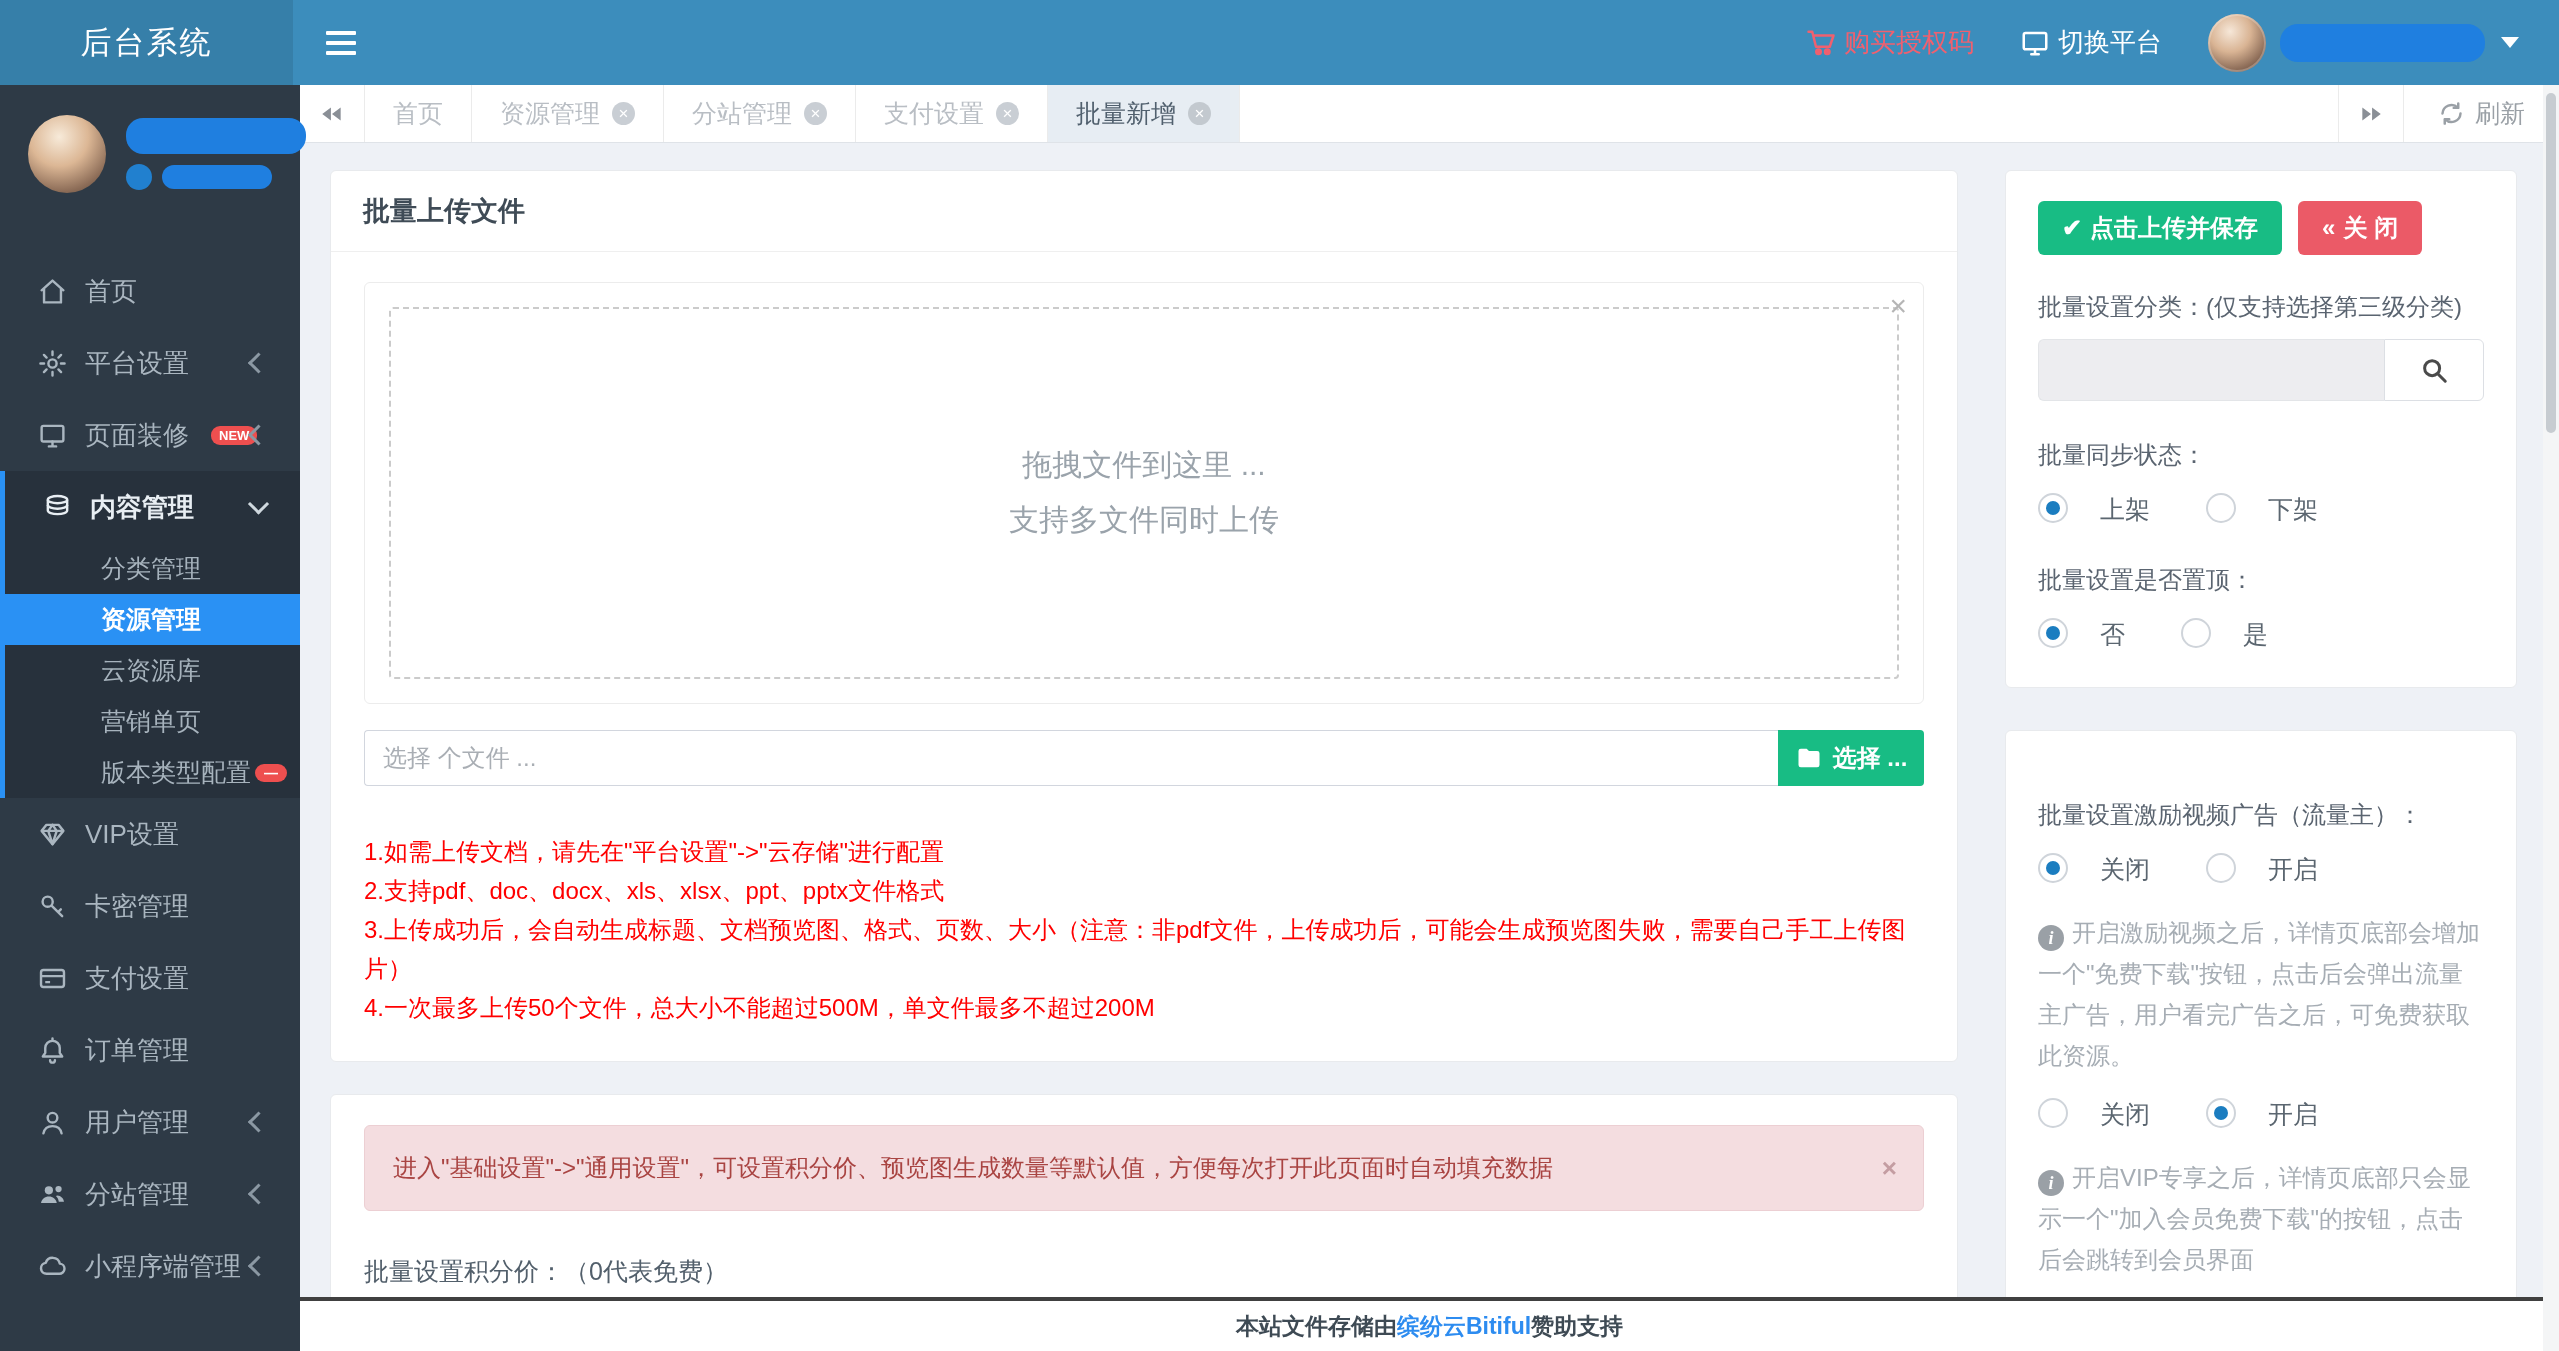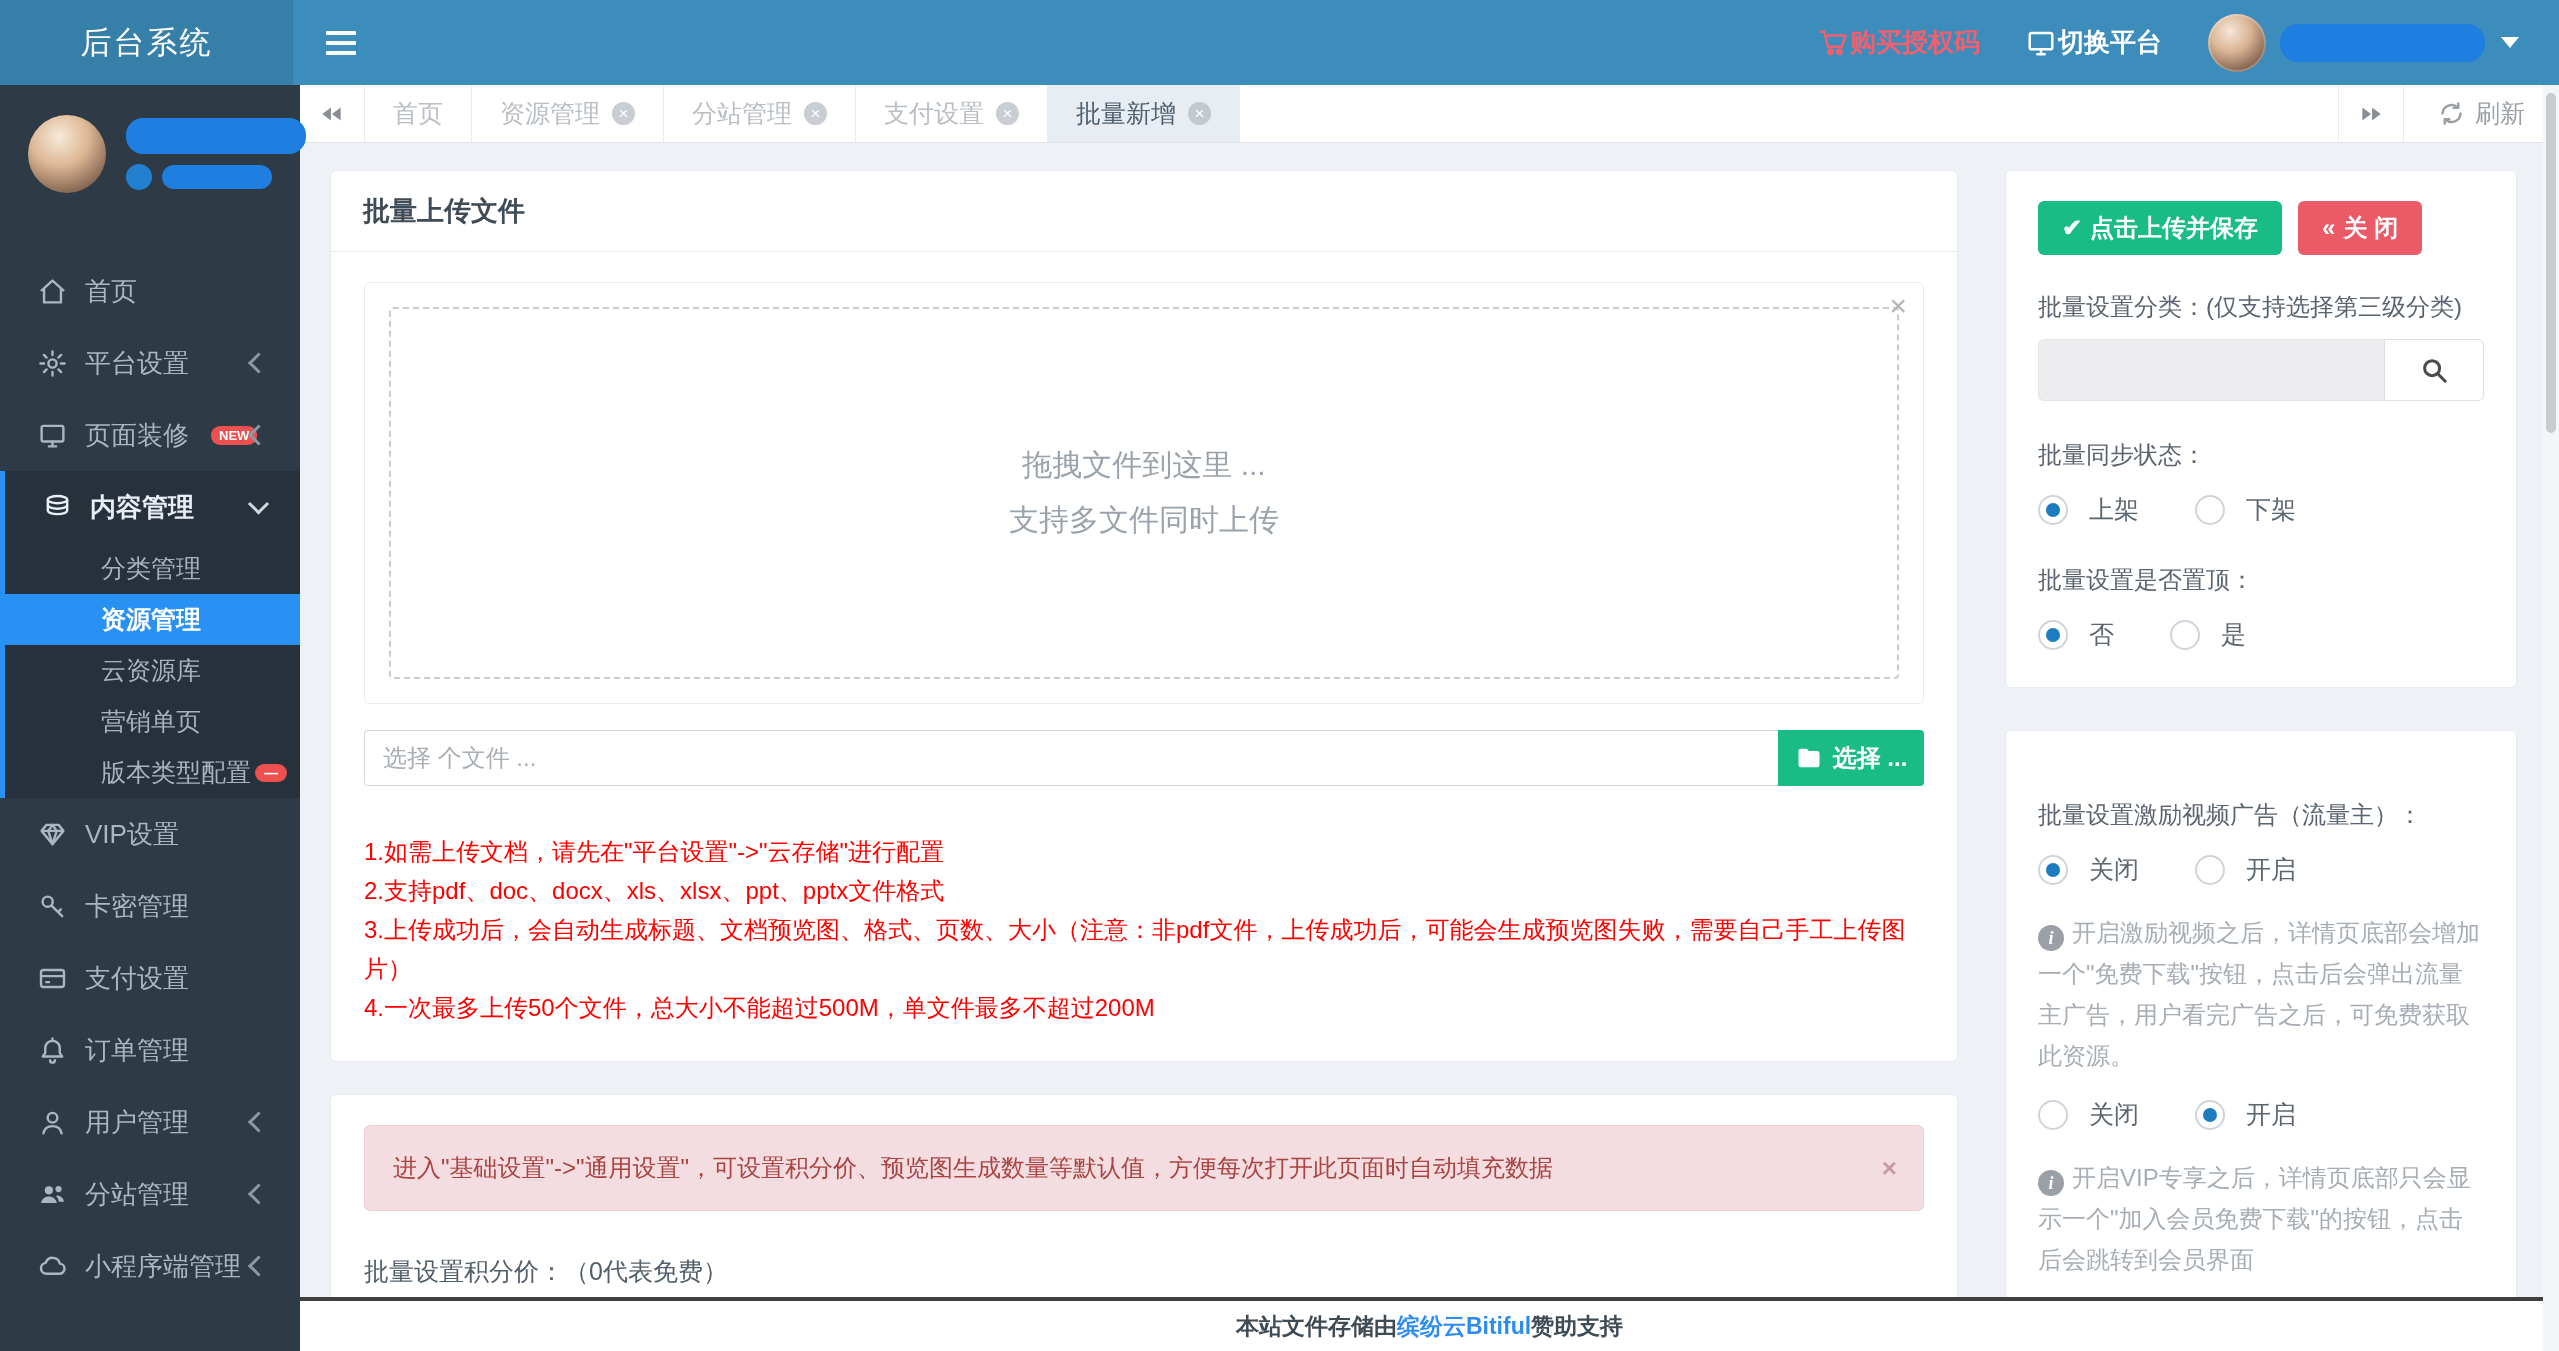"购买授权码" .nav-link { font-weight: bold -> normal; gap: 2px -> 8px }
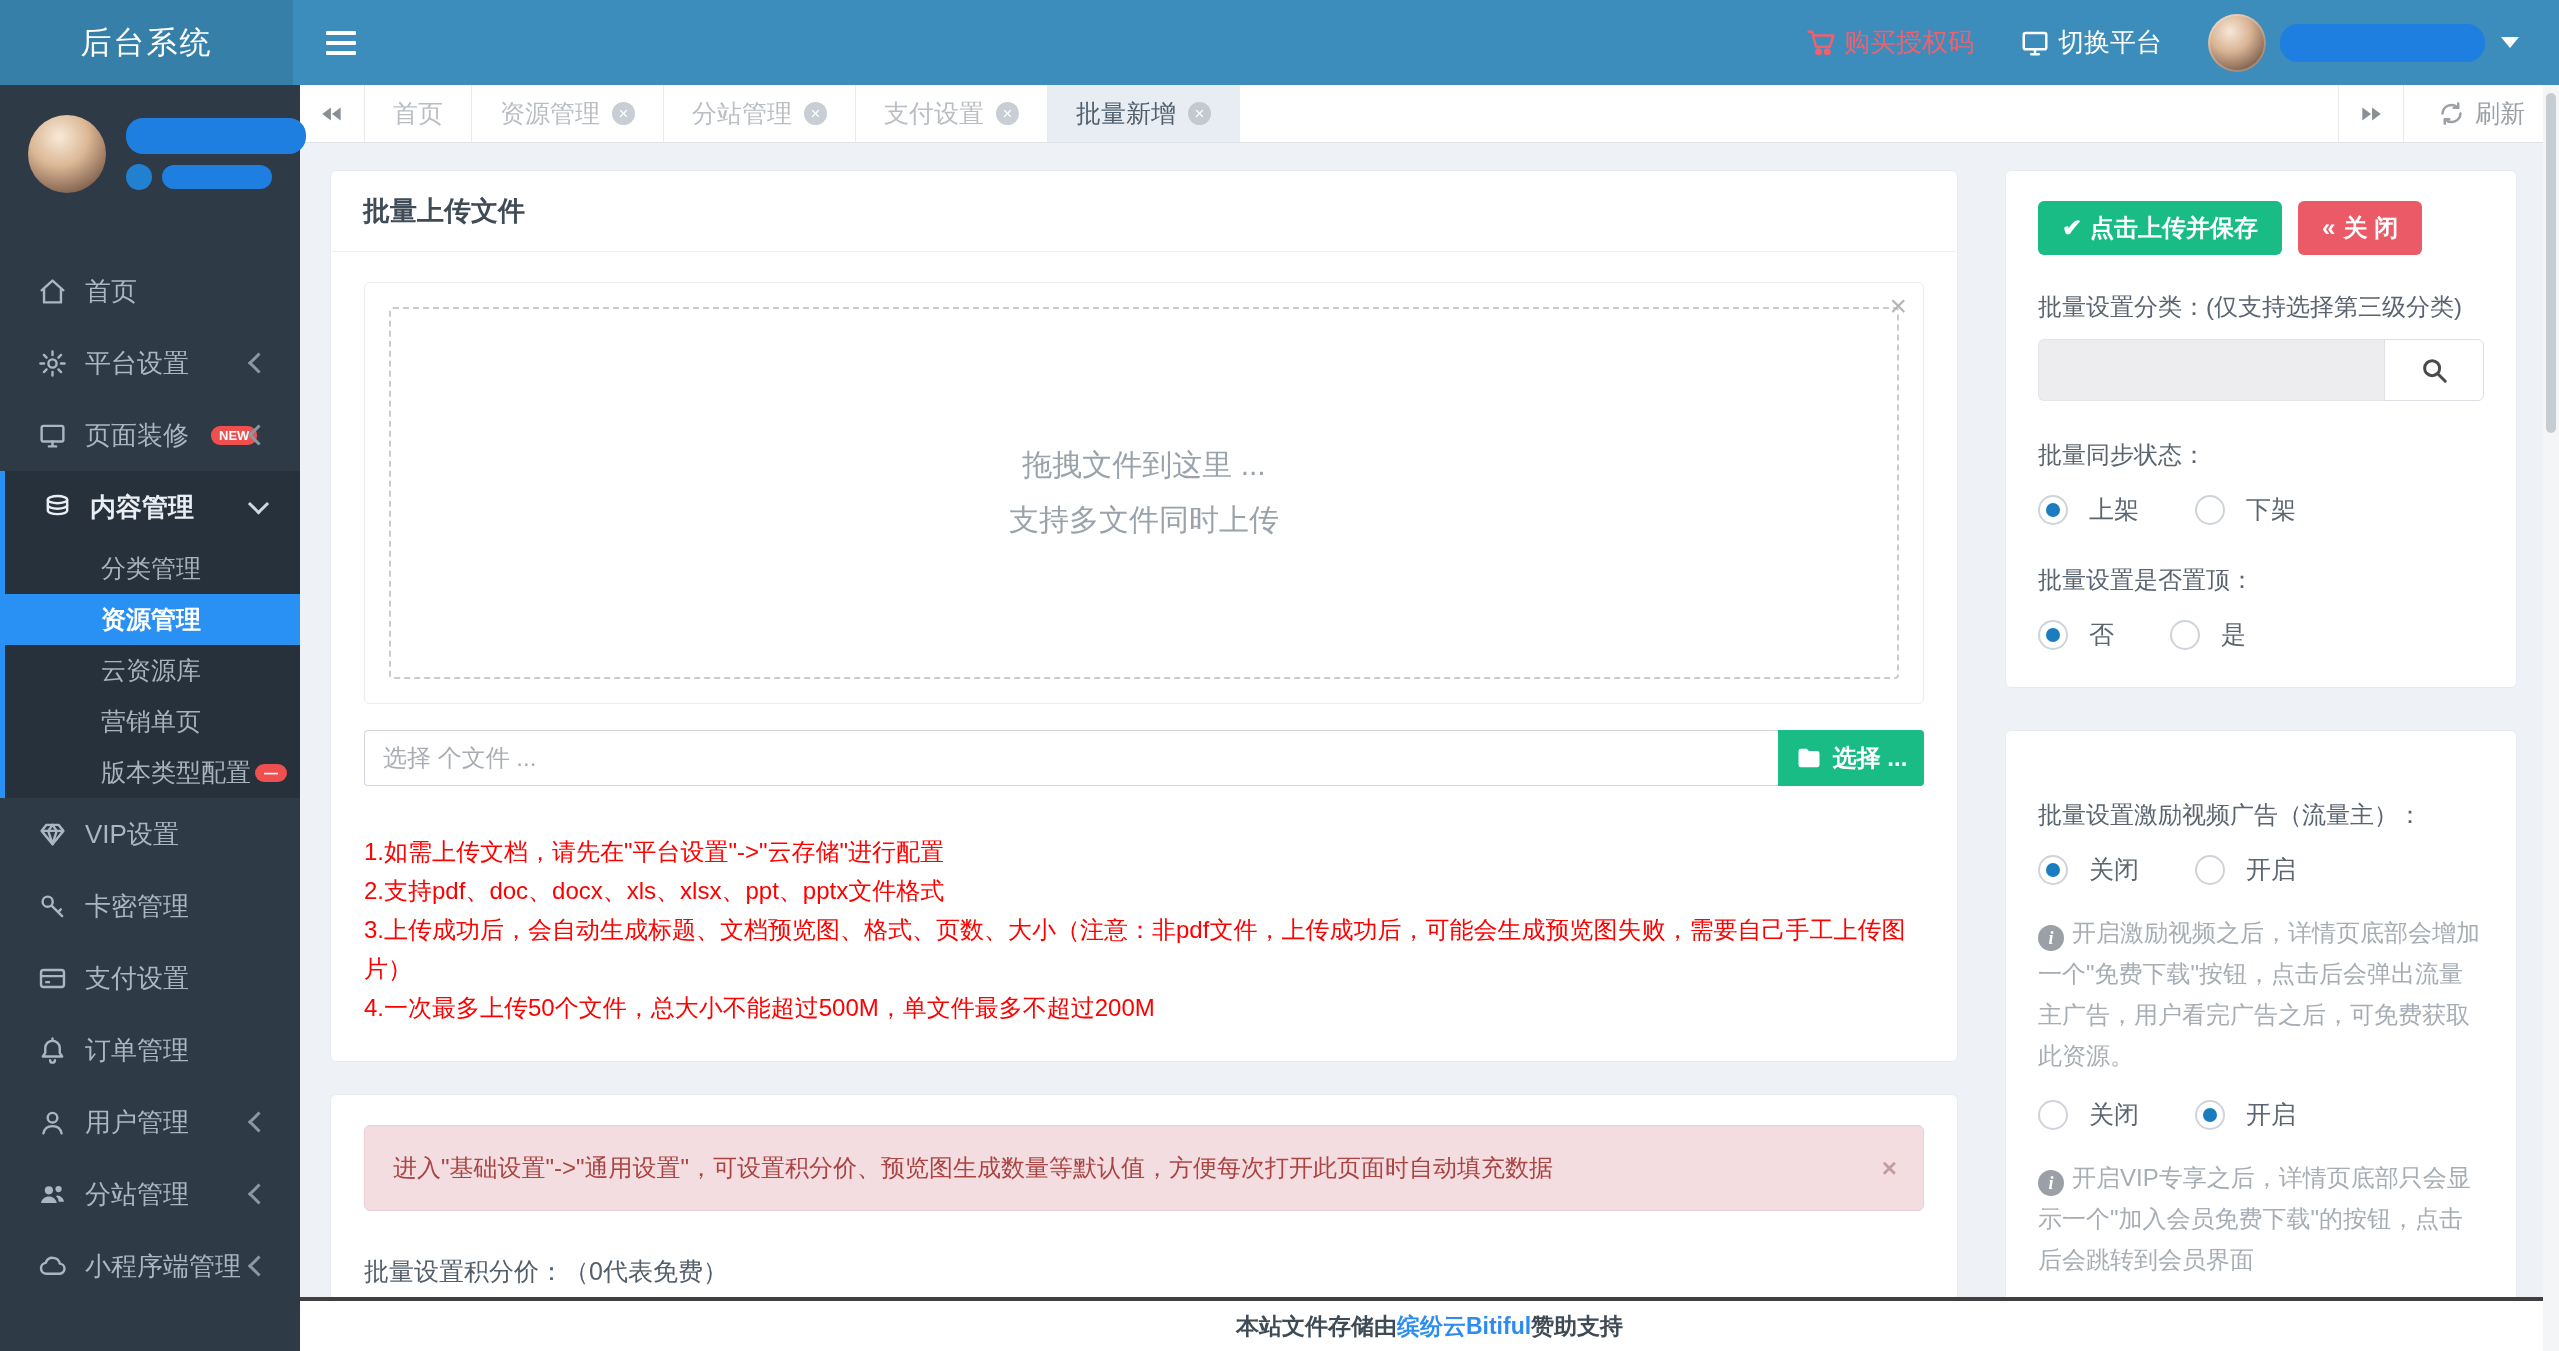"上架" .radio-opt { align-items: center -> none; gap: 21px -> 32px }
